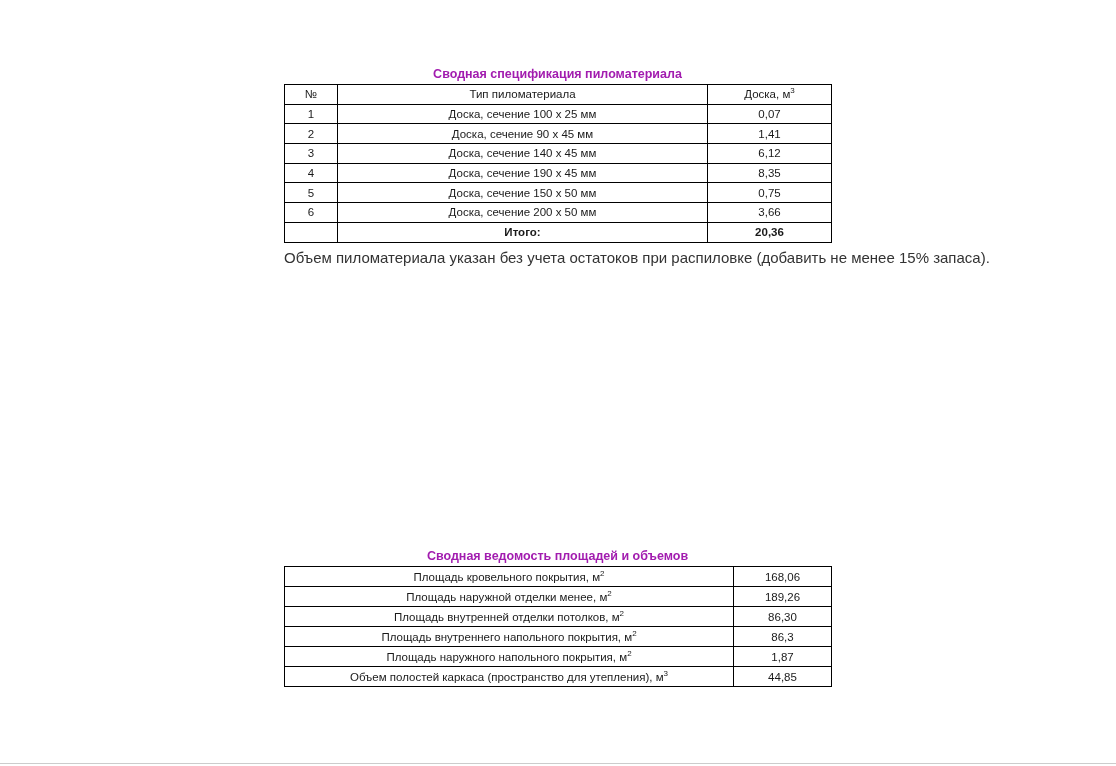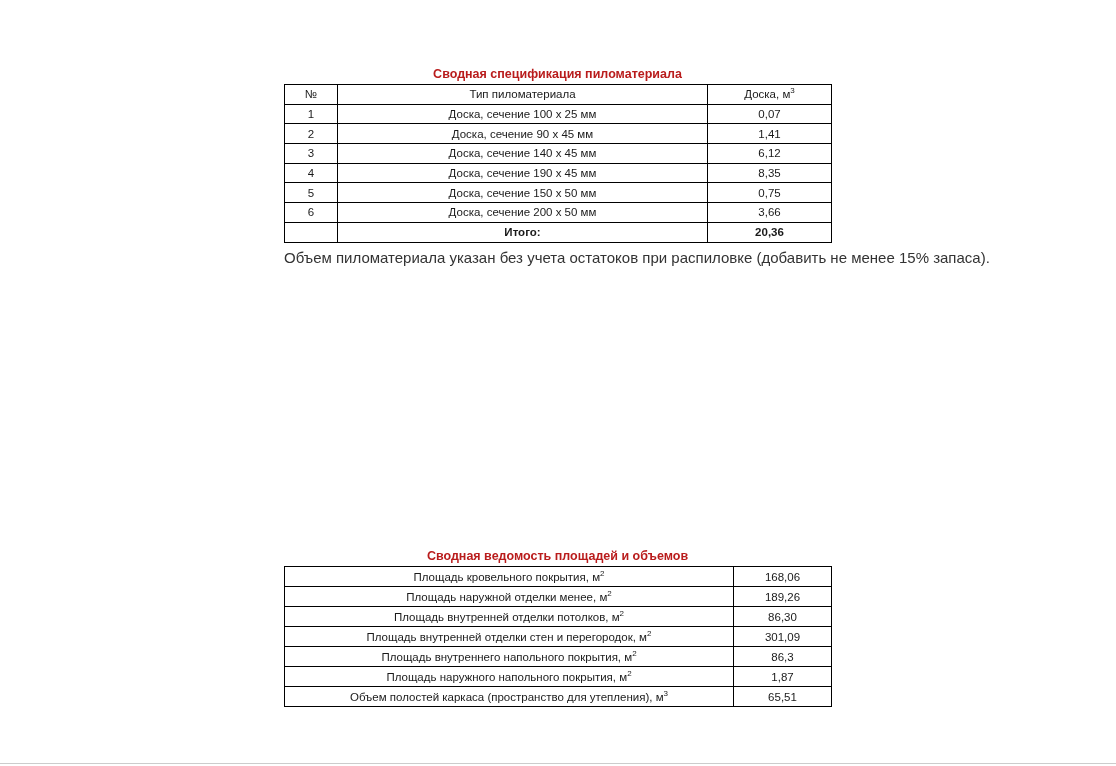"Сводная спецификация пиломатериала" .table-title { color: #b91c1c -> #a21caf }
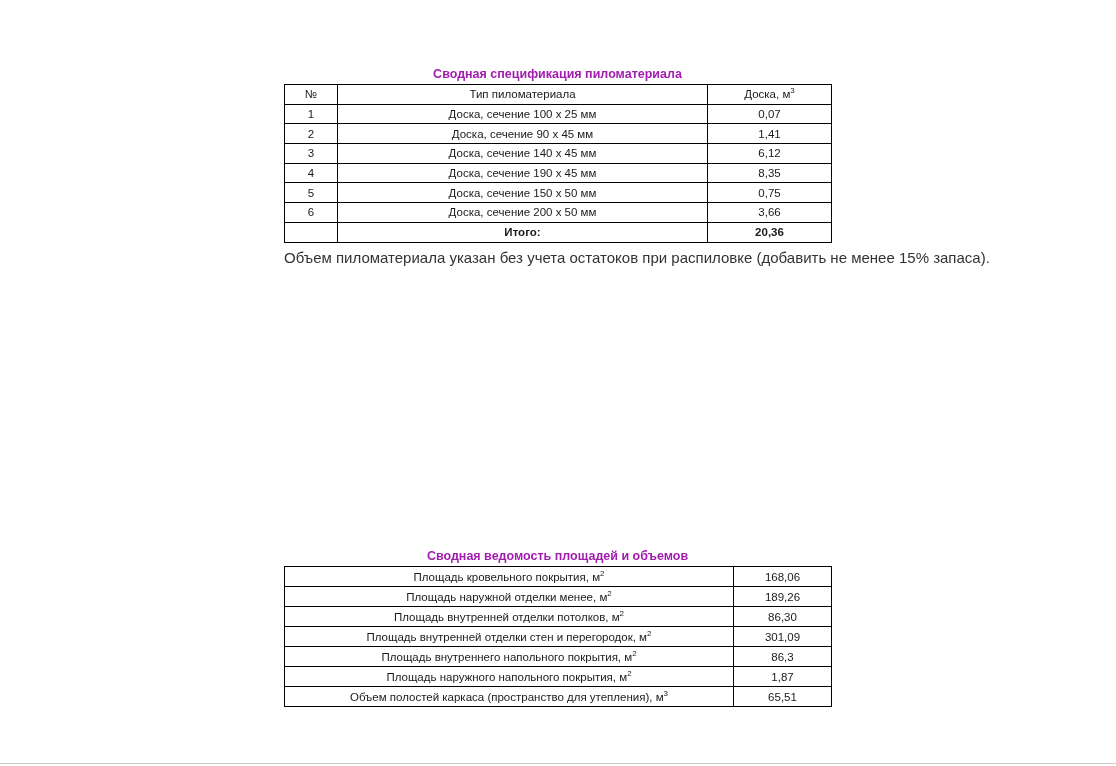"Площадь внутренней отделки стен и" tr { html: <tr> <td><span>Площадь внутренней отделки стен и перегородок, м</span><sup>2</sup></td> <td>301,09</td> </tr> -> none }
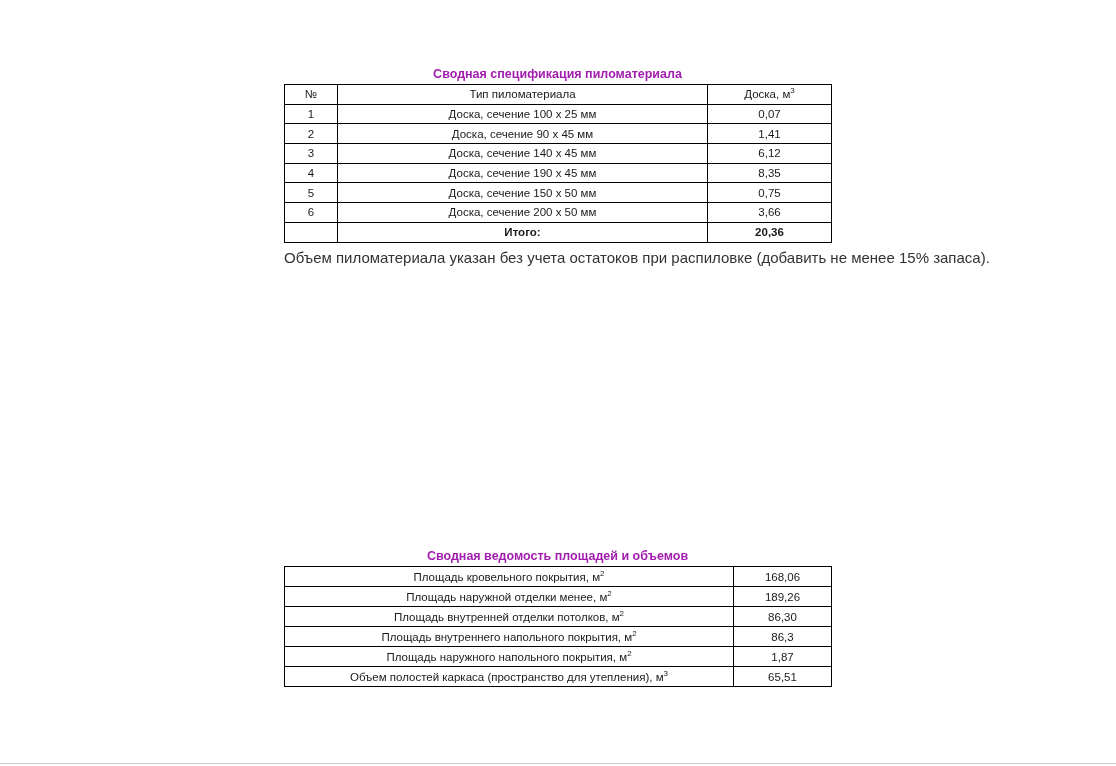"65,51" td { text: 65,51 -> 44,85 }
